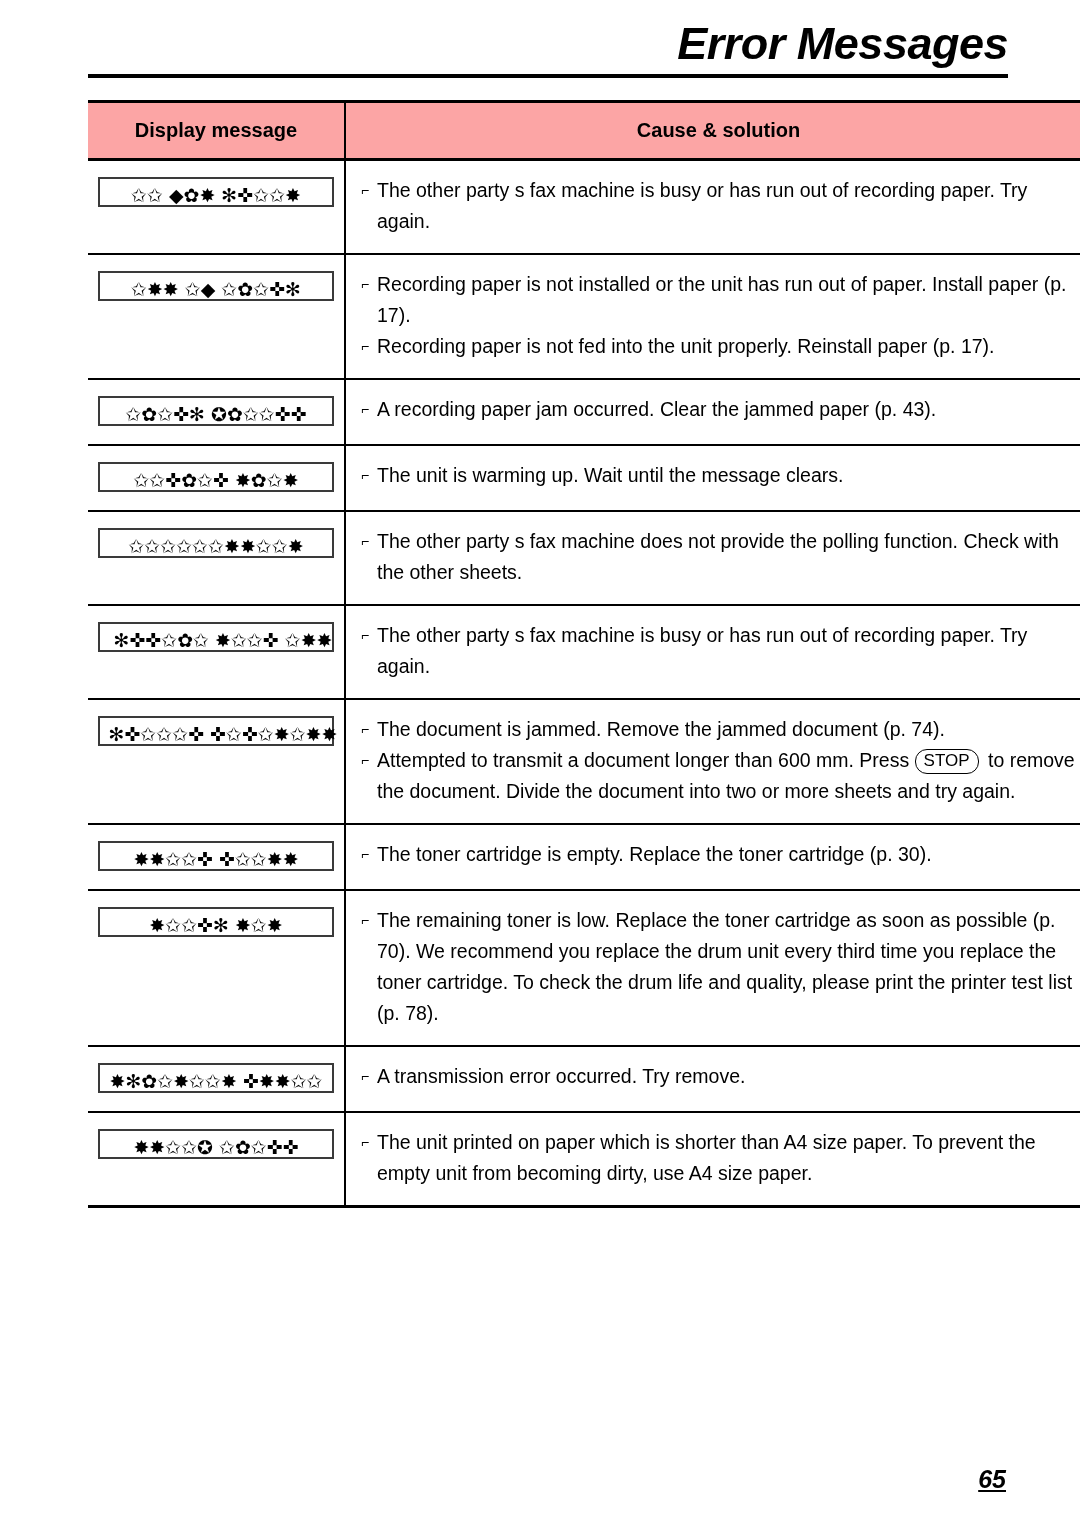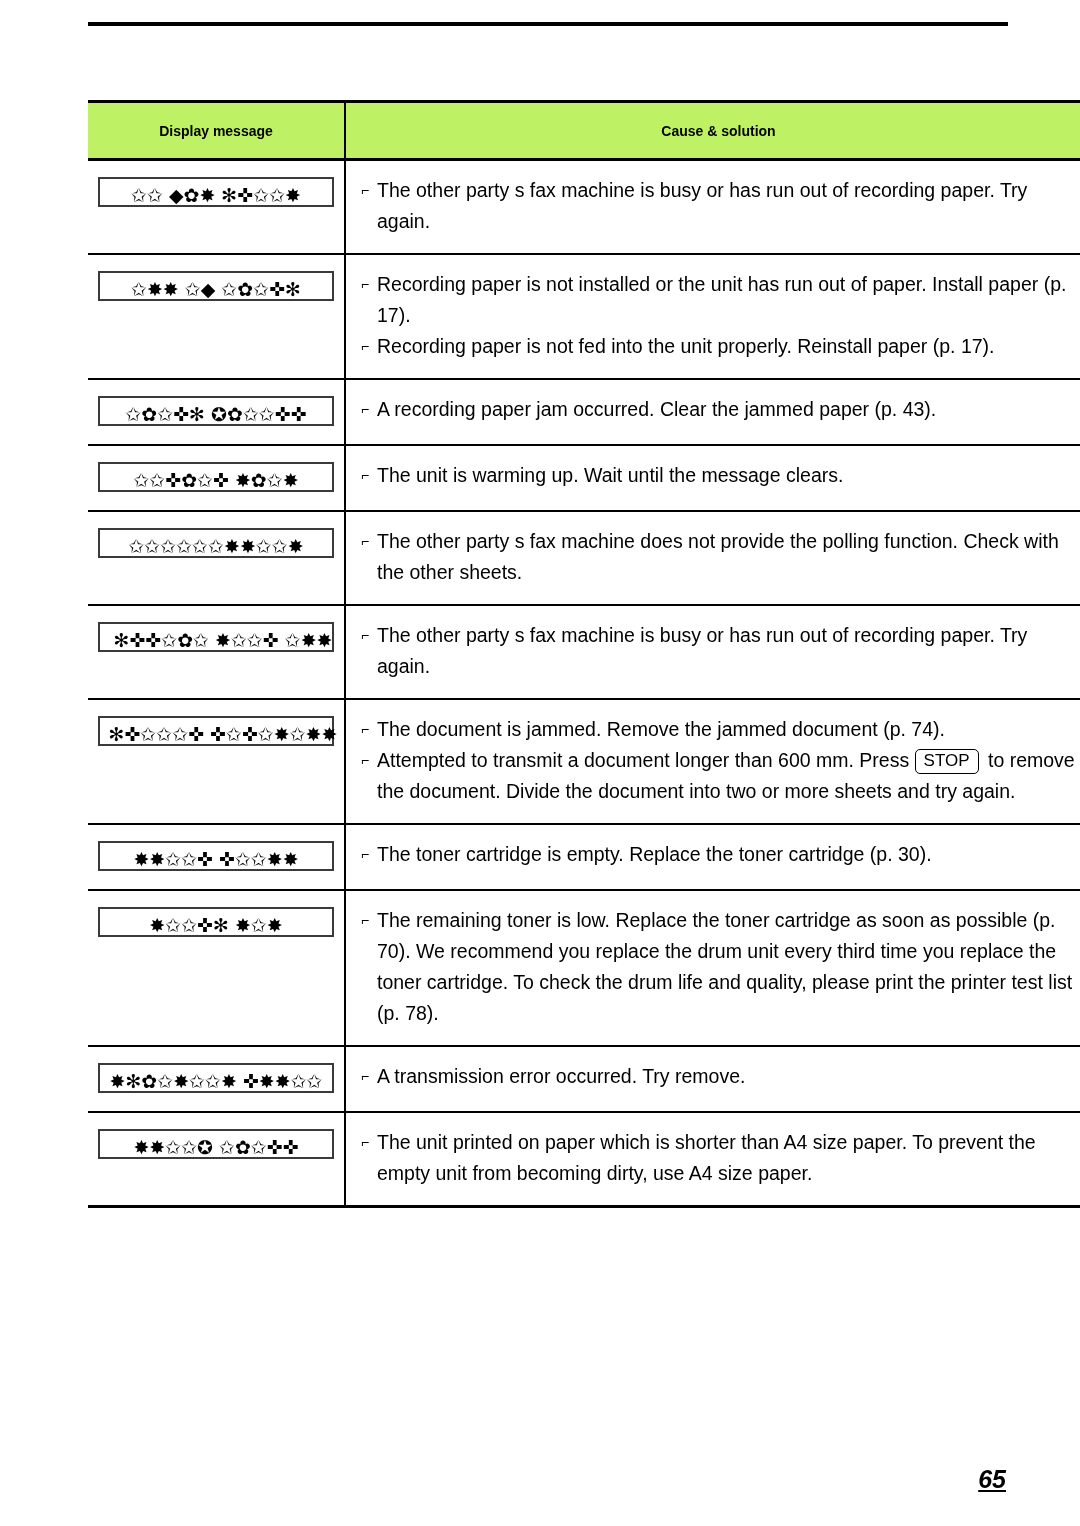"Error Messages" div.page-title { html: none -> <div>Error Messages</div> }
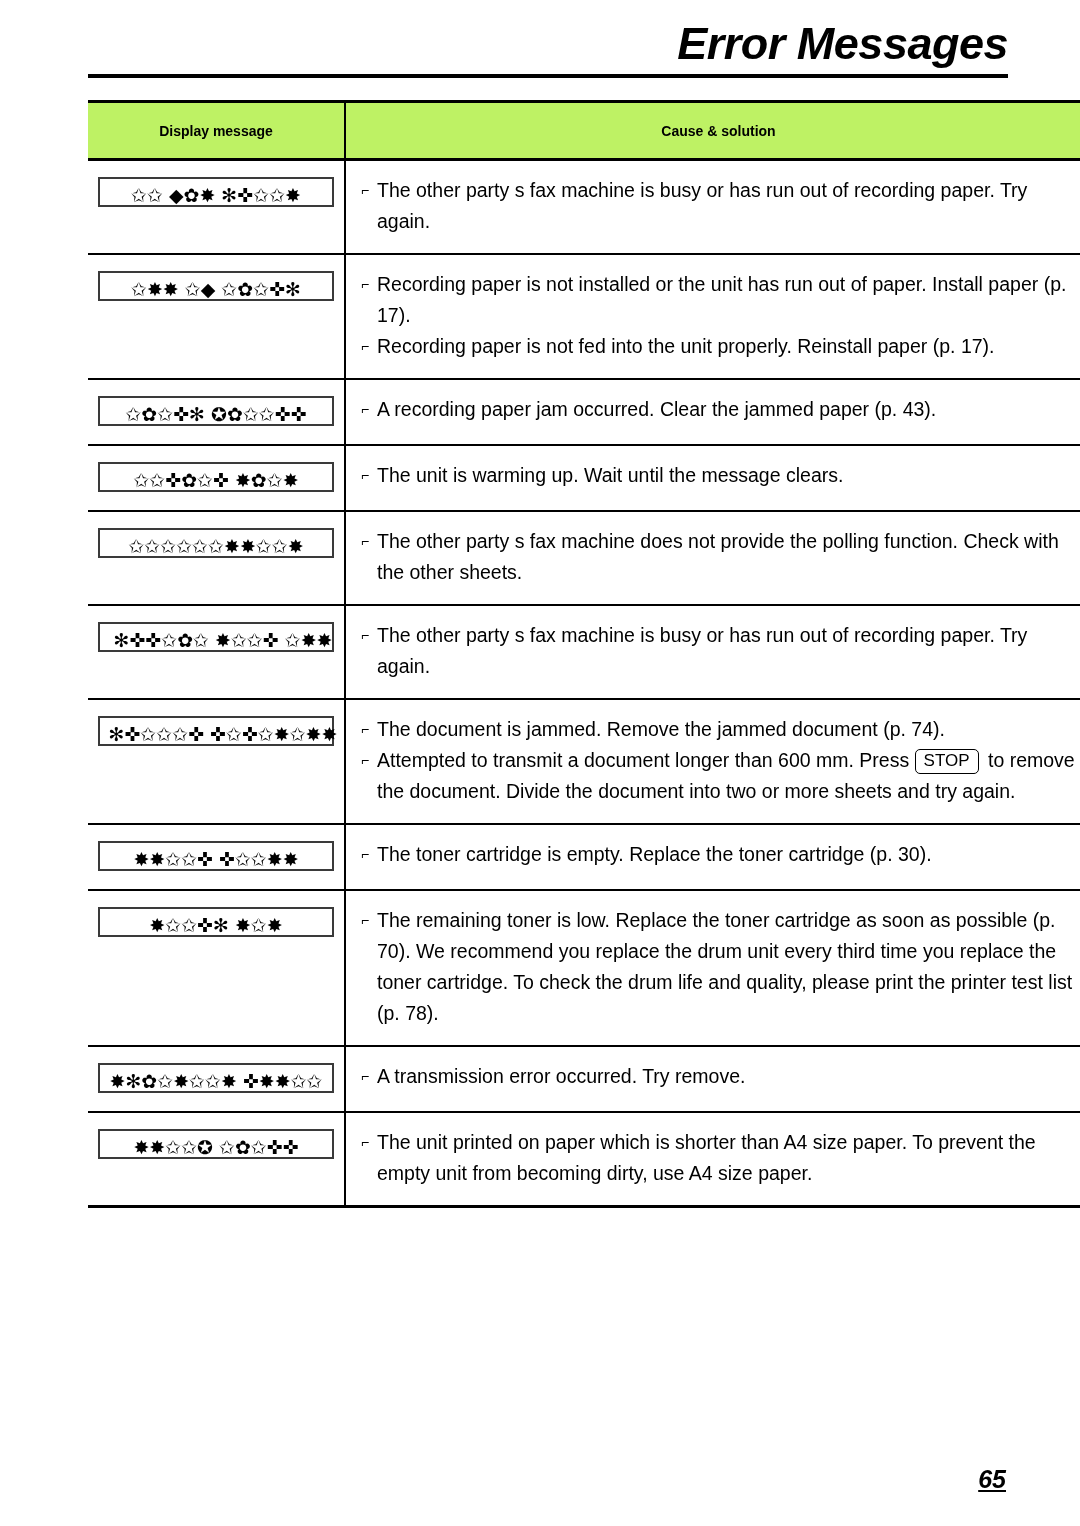"Display message" .thead-row th { background: #bef264 -> #fca5a5; font-size: 14px -> 20px }
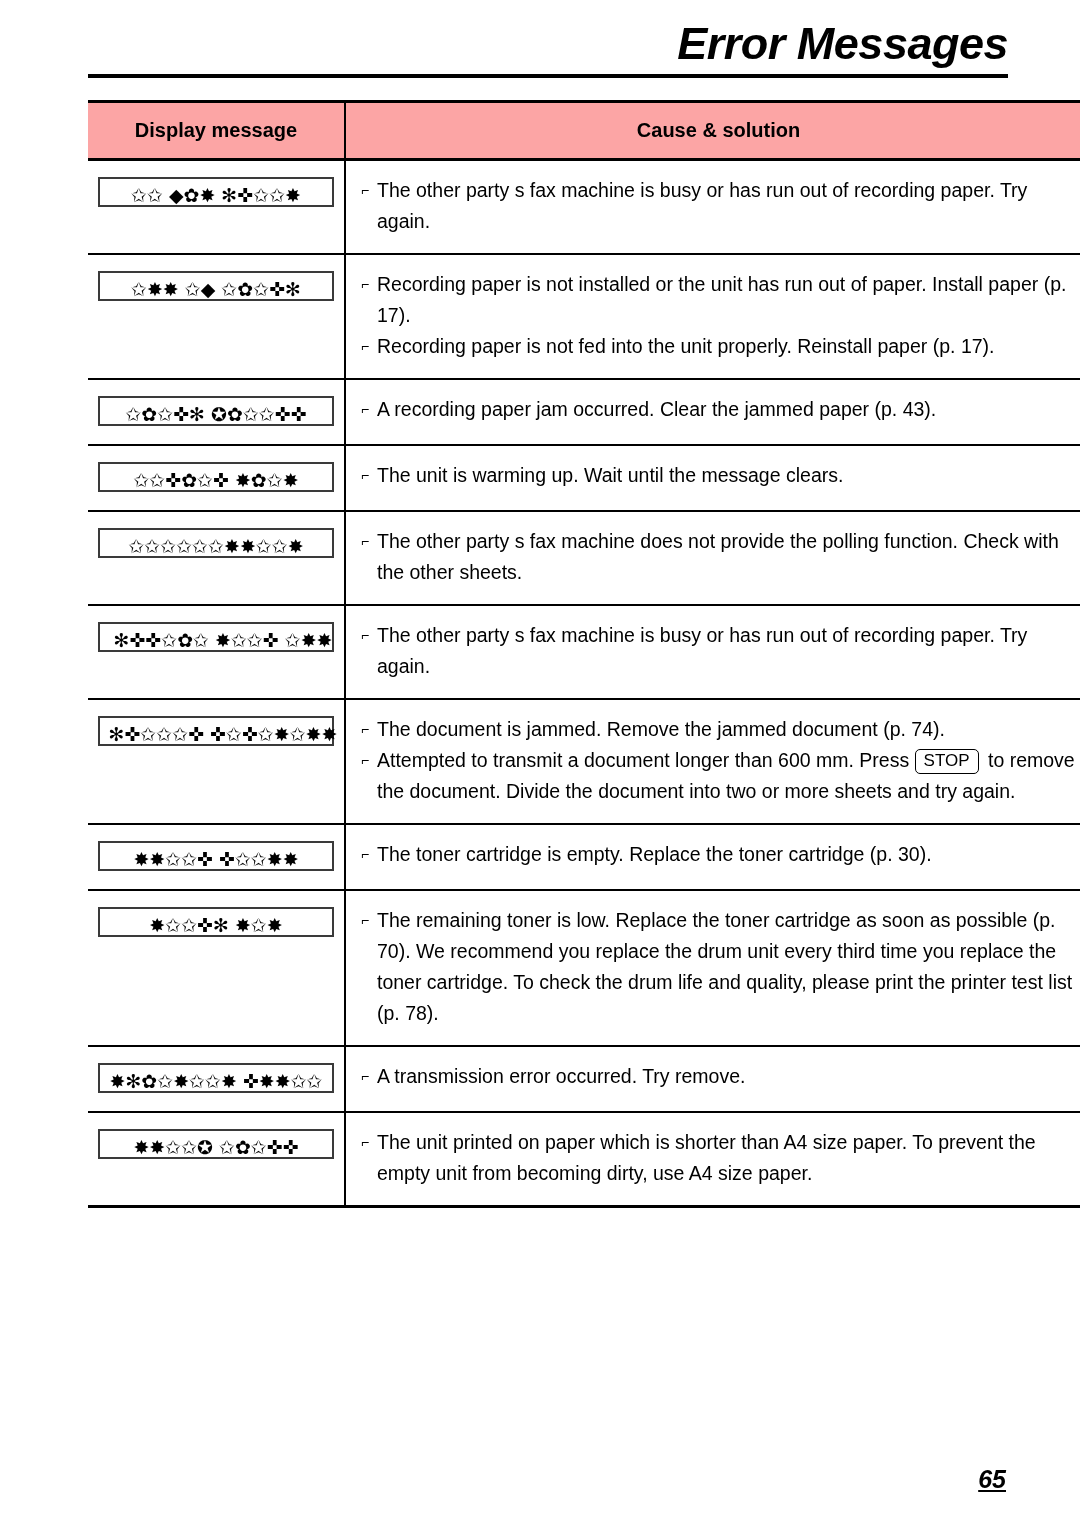"STOP" .key-stop { border-radius: 5px -> 12px }
